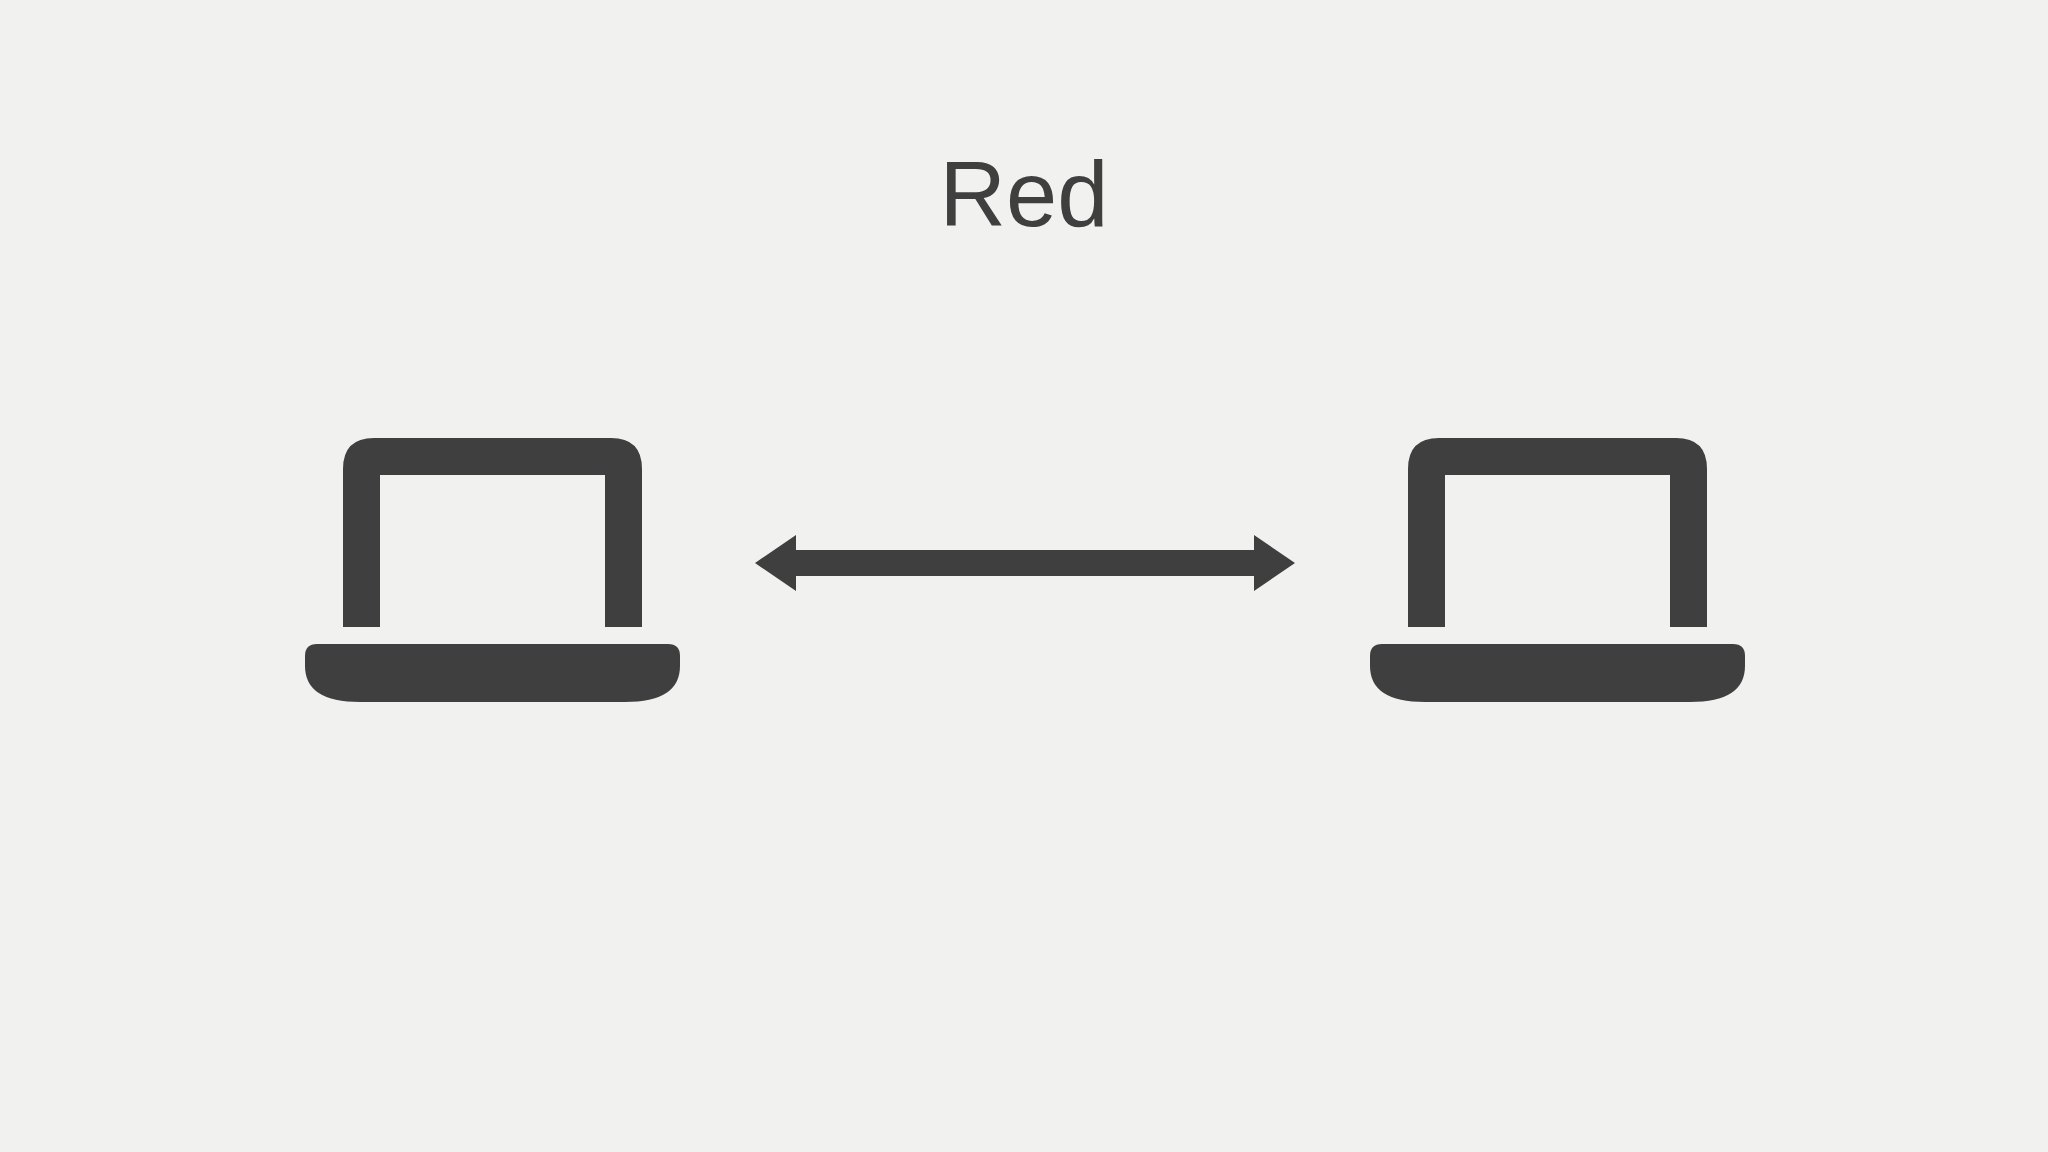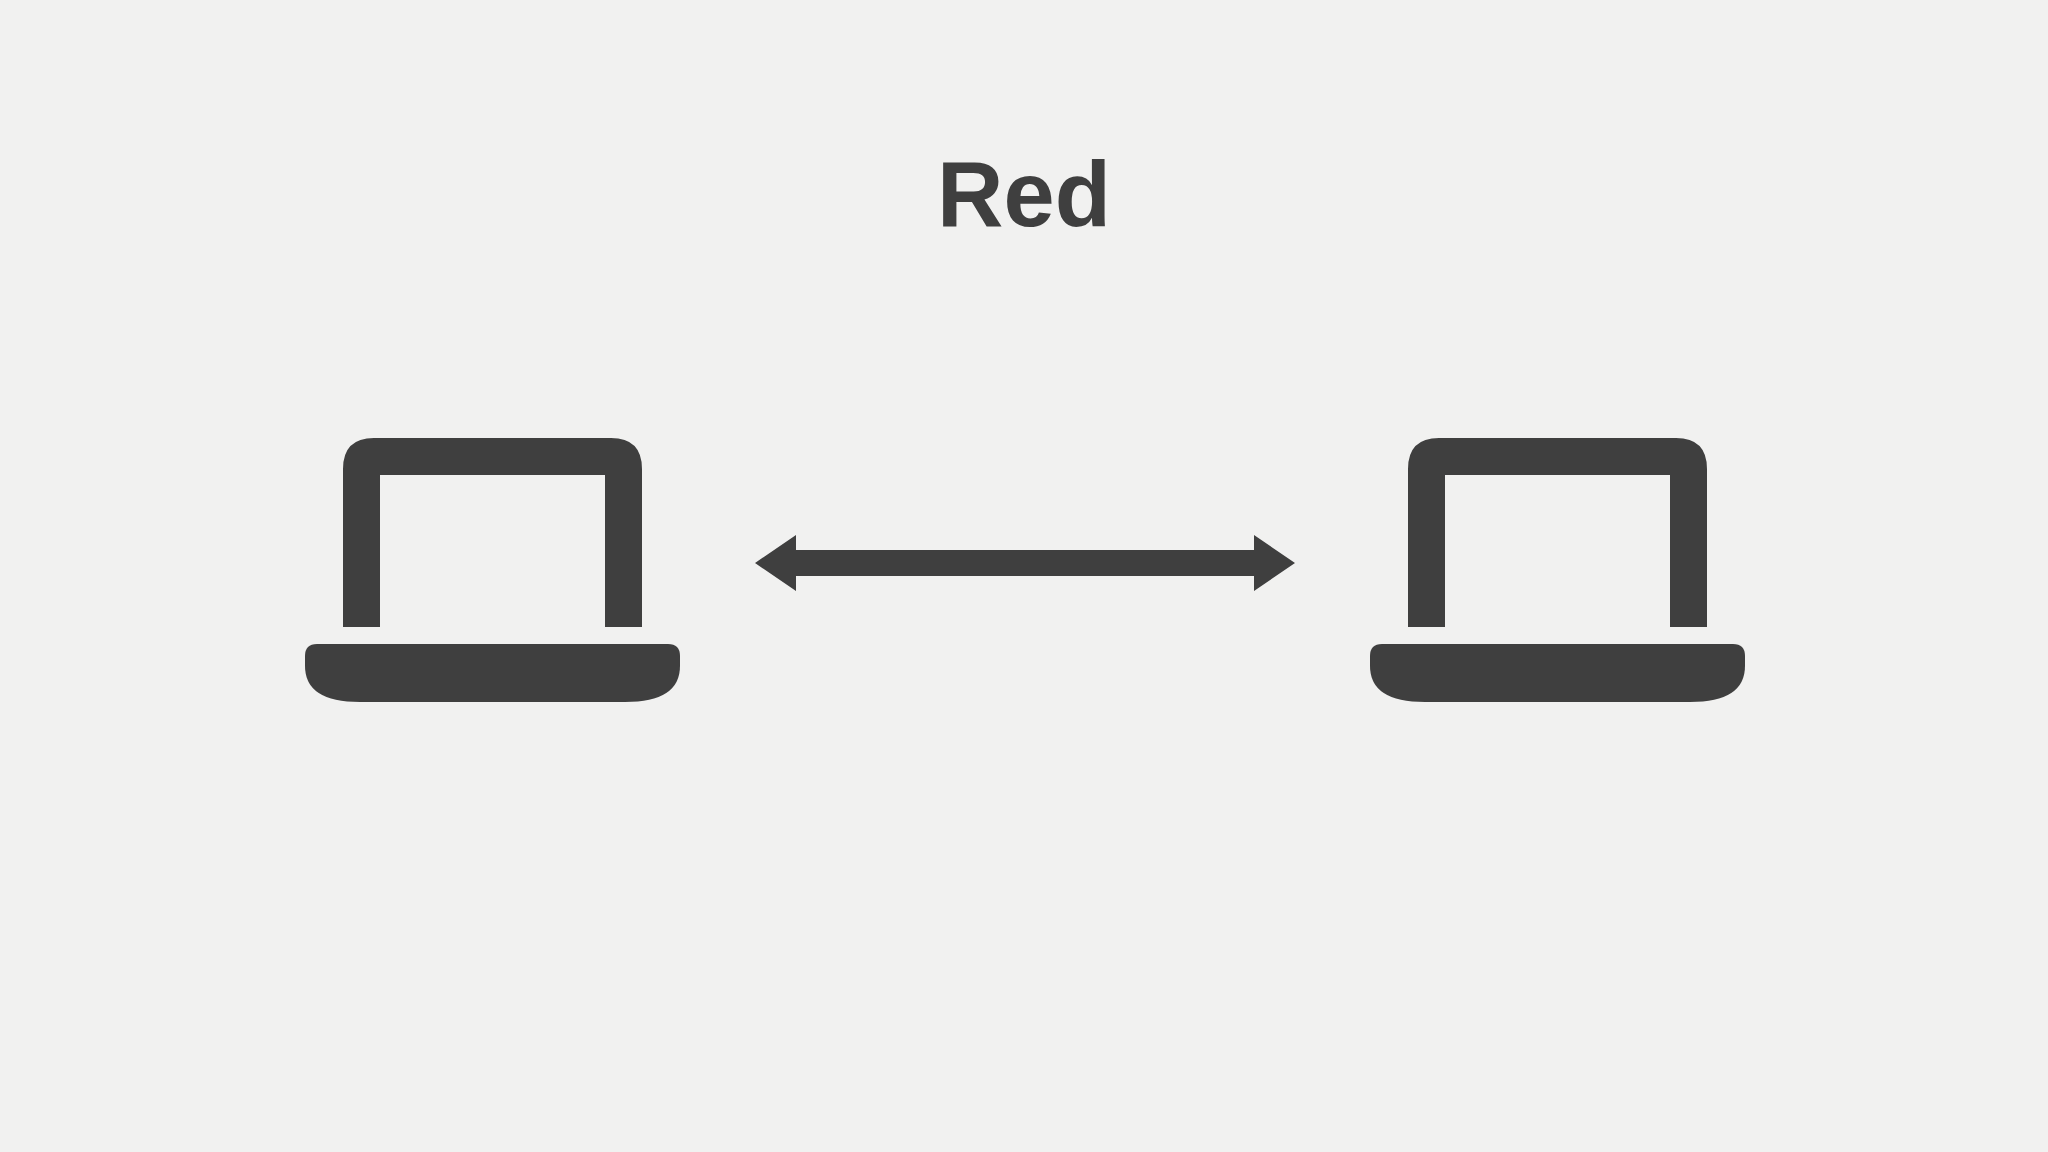"Red" .title { font-weight: 700 -> 400 }
